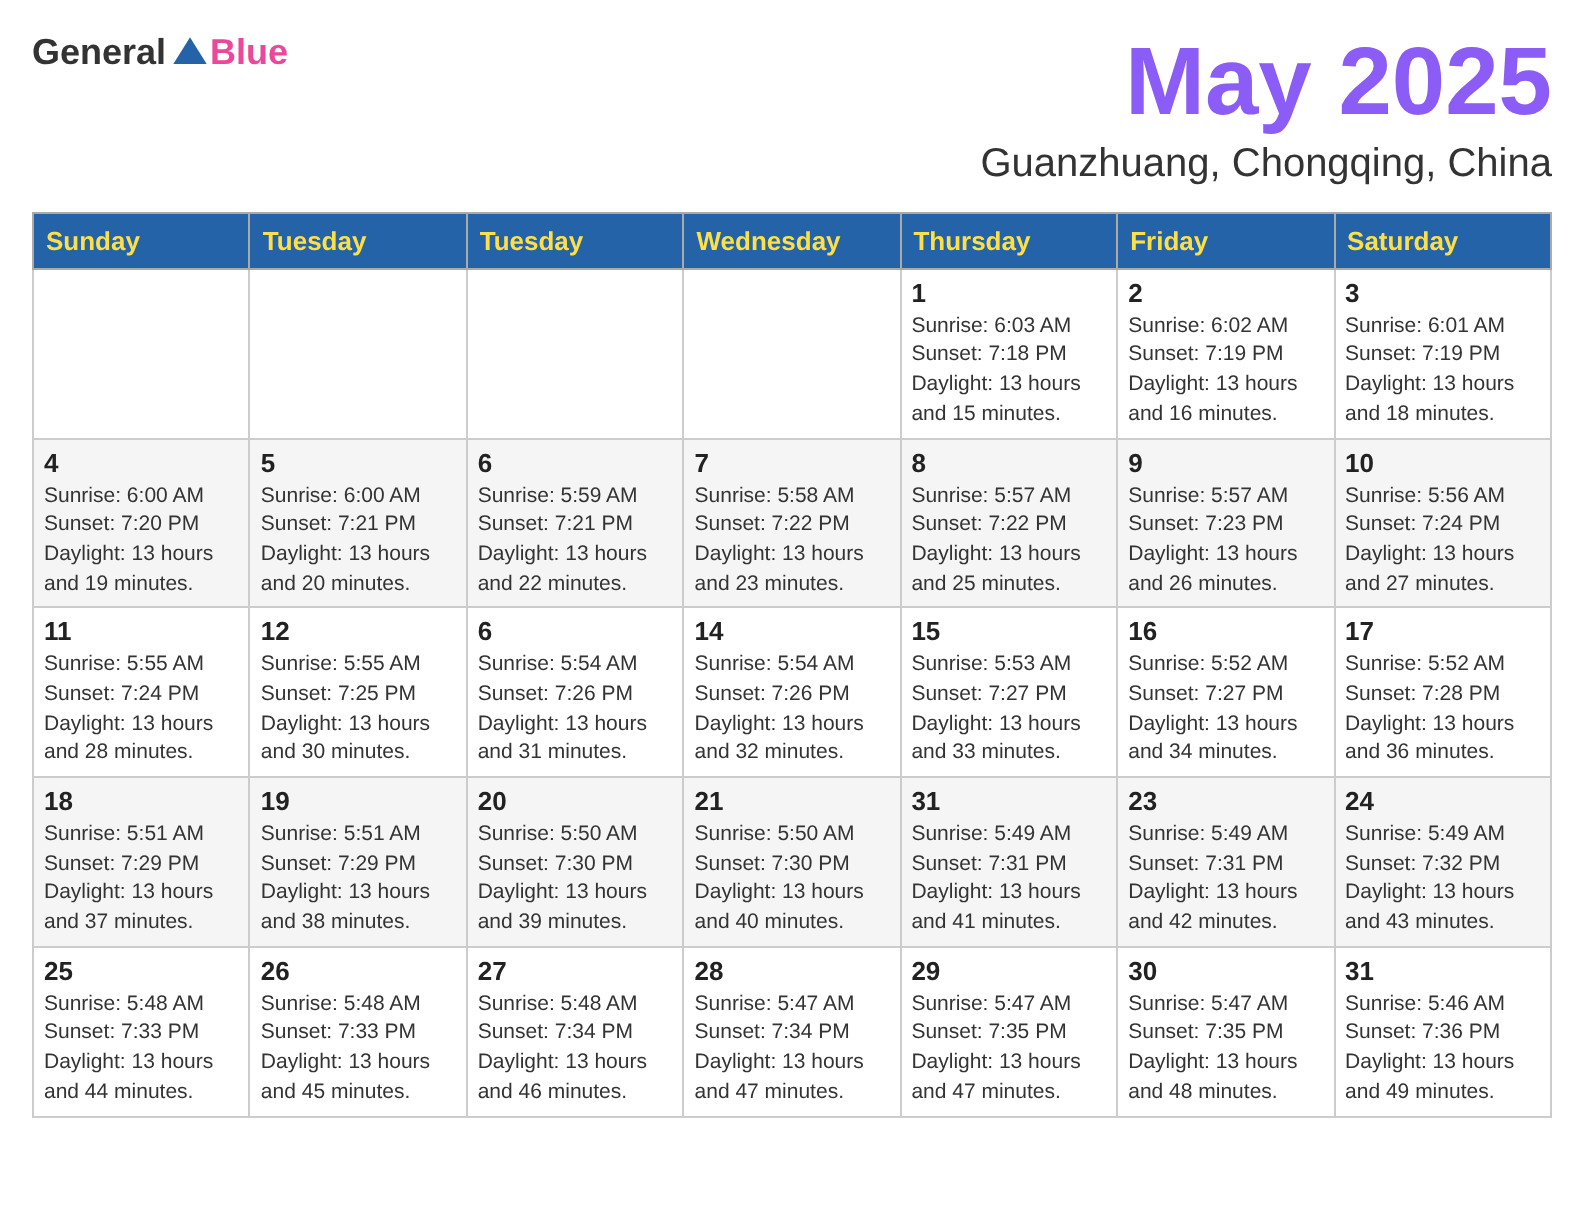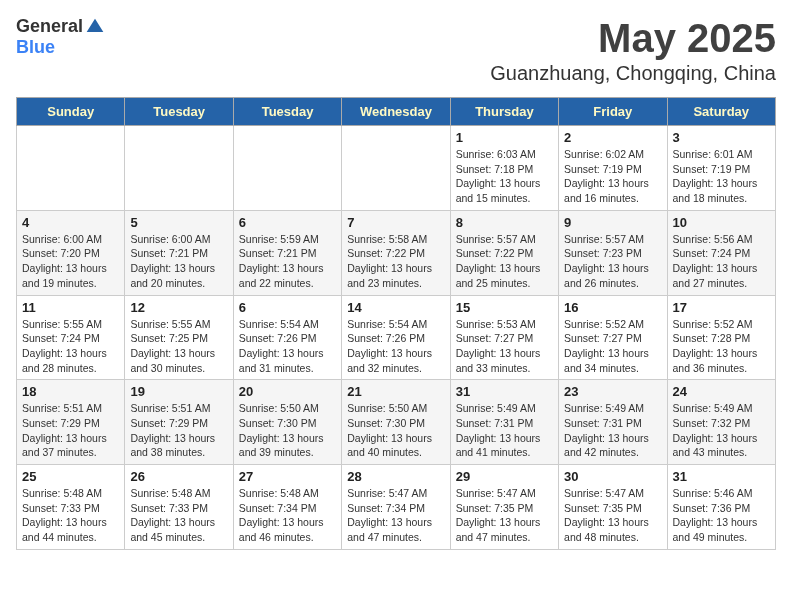"General" .logo { flex-direction: column -> none }
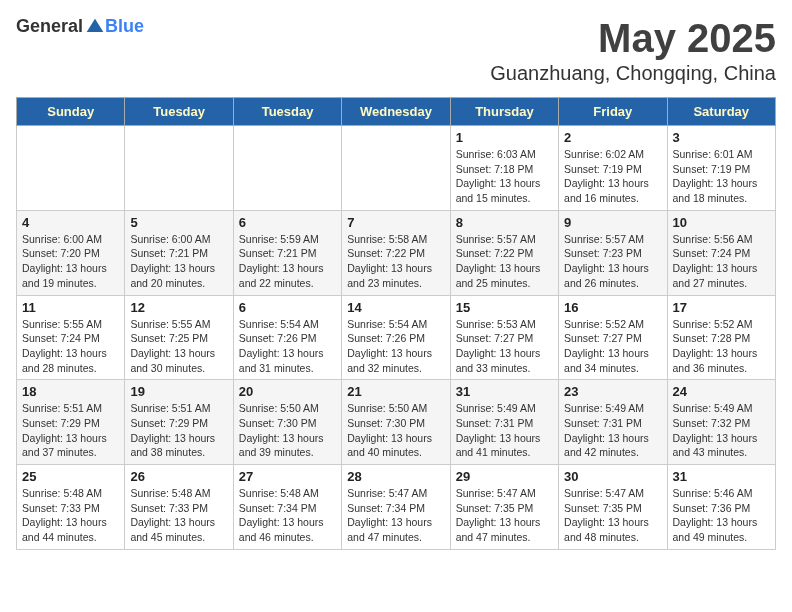"Blue" .logo-blue { color: #3b82f6 -> #ec4899 }
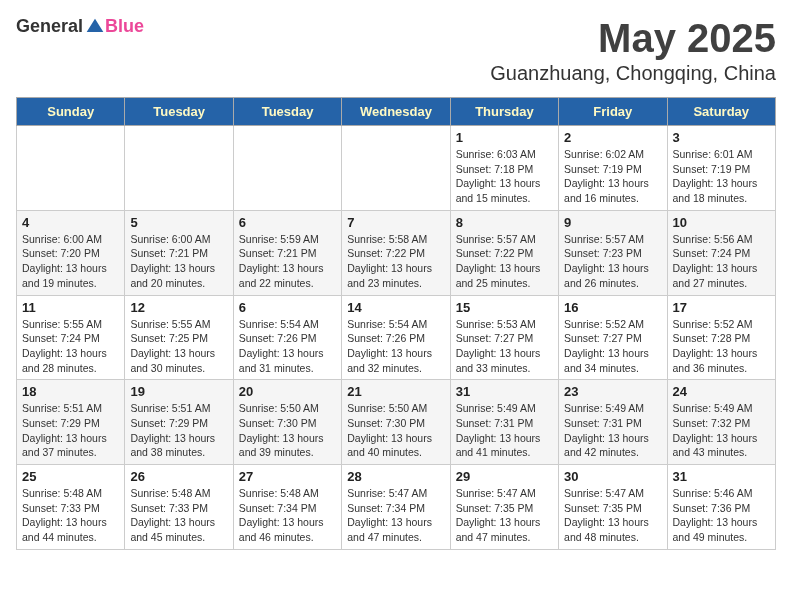"May 2025" .month-title { color: #404040 -> #8b5cf6; font-size: 40px -> 48px }
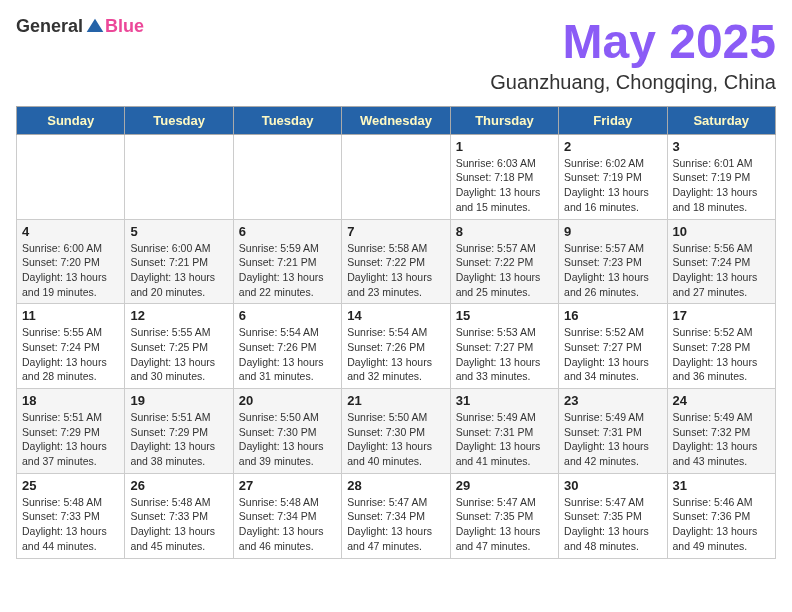"Sunday" .calendar th { color: #fef9c3 -> #fde047; text-align: center -> left }
